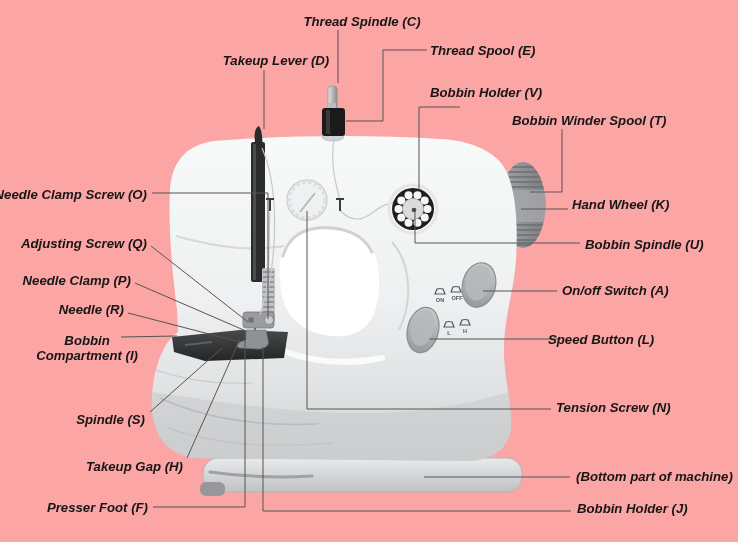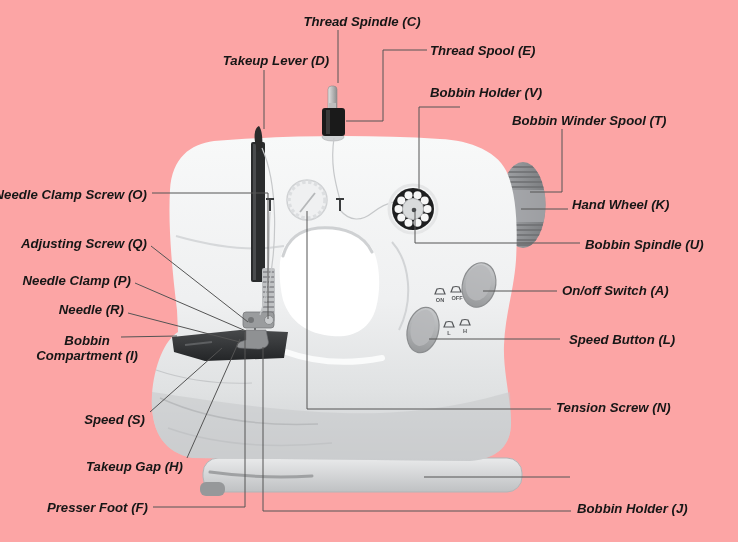"Speed Button (L)" div.lbl { left: 569px -> 548px }
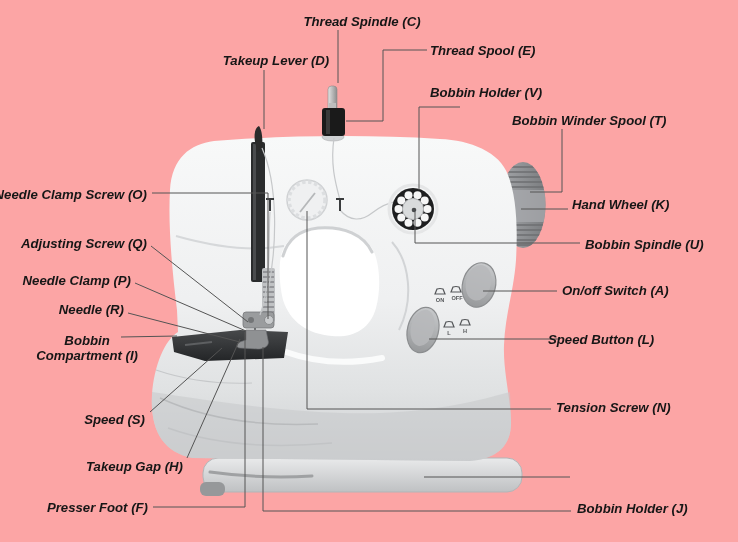"Speed (S)" span { text: Speed -> Spindle }
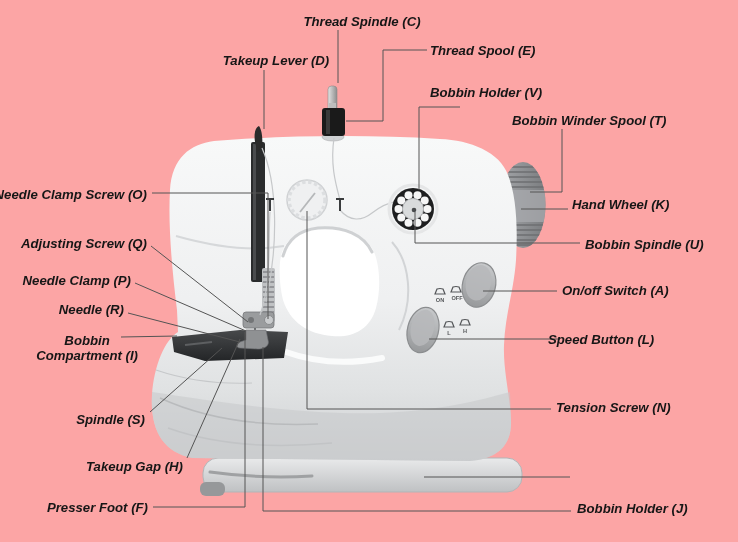"(Bottom part of machine)" span { html: none -> <span>(Bottom part of machine)</span> }
